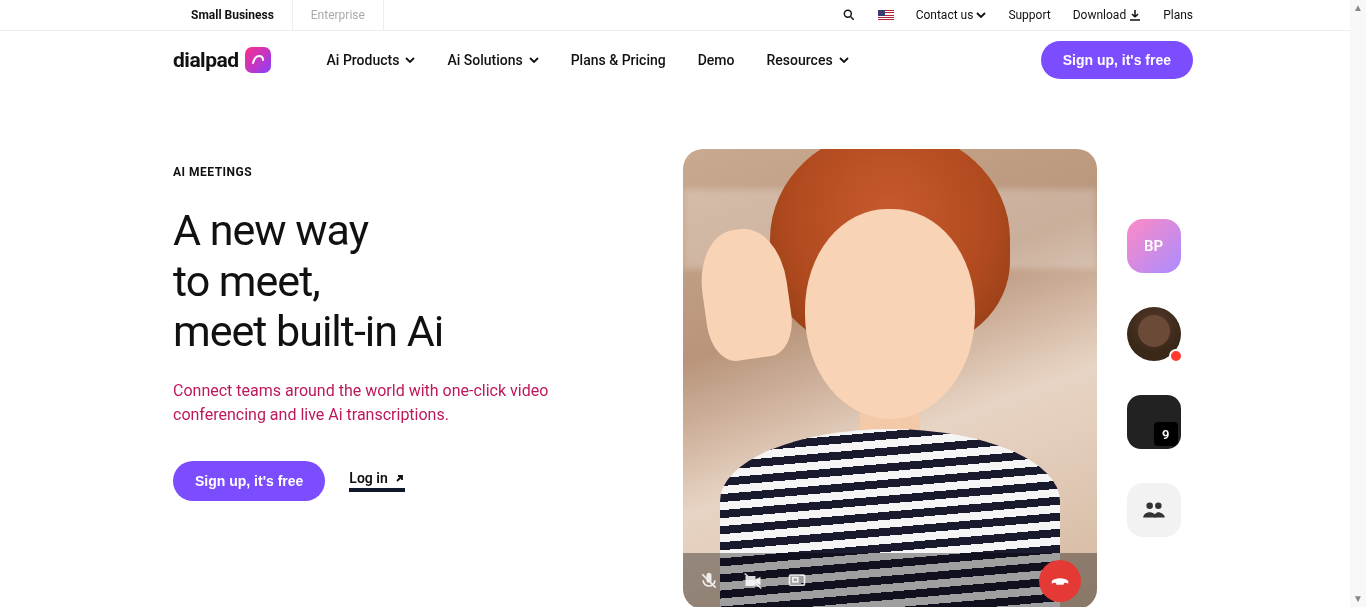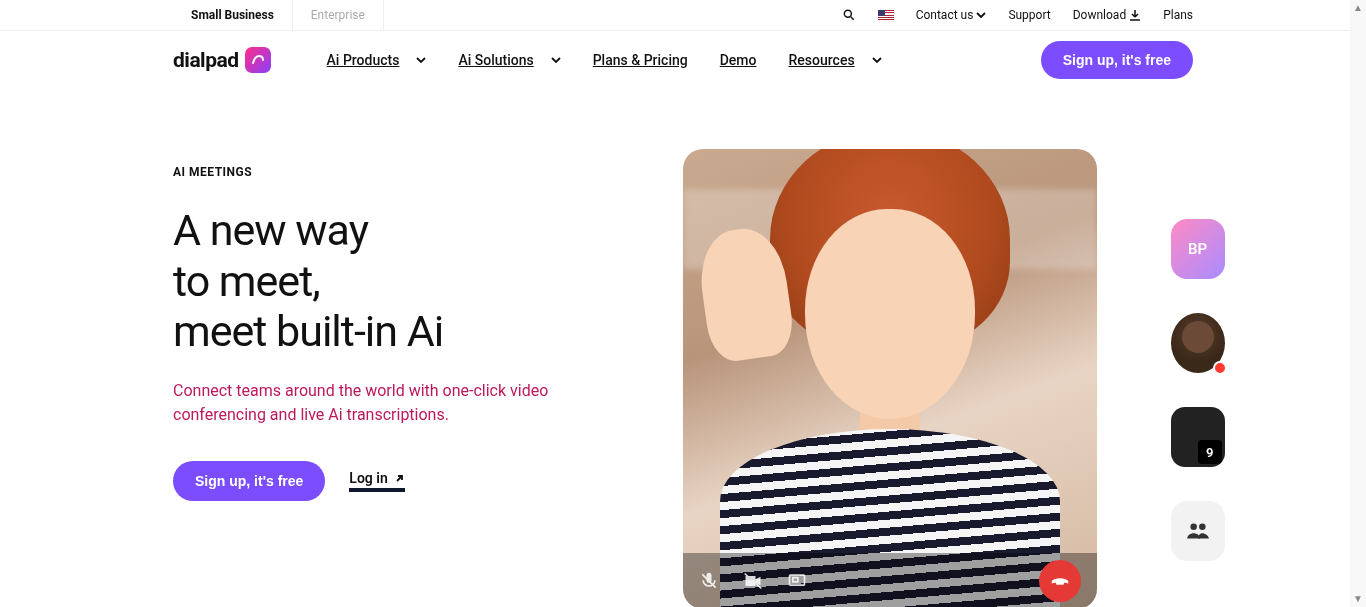"Ai Products" .nav-link { gap: 17px -> 6px; text-decoration: underline -> none }
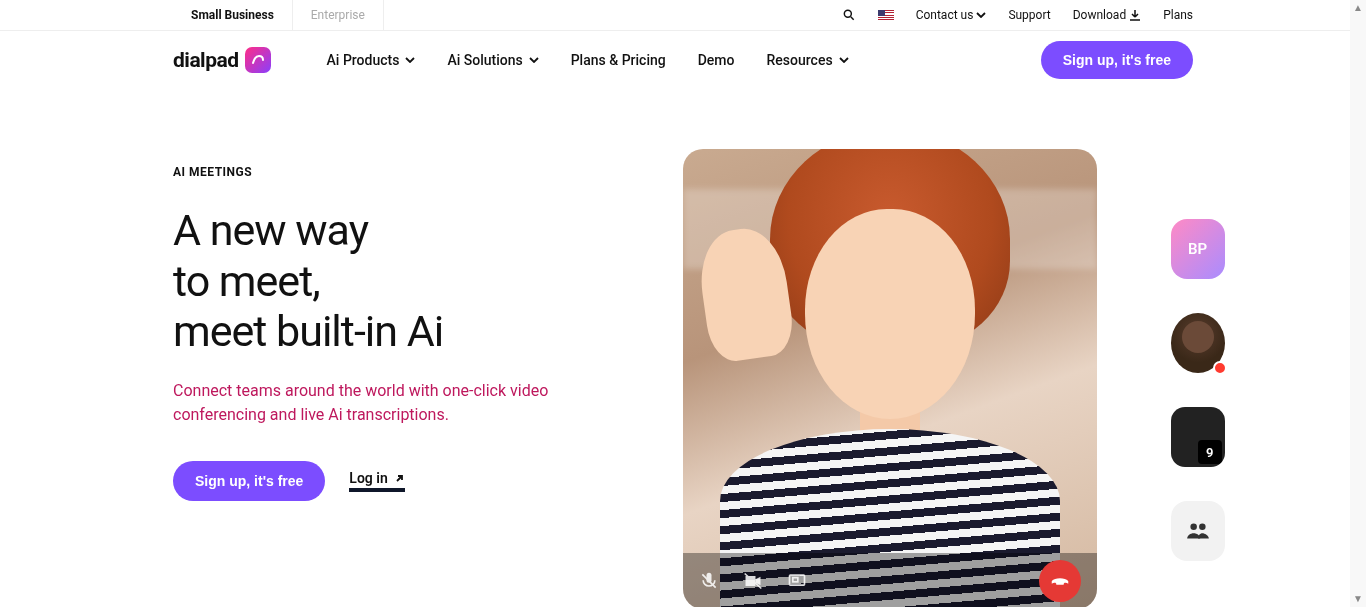"BP" .thumb { height: 60px -> 54px; margin-left: 44px -> none }
